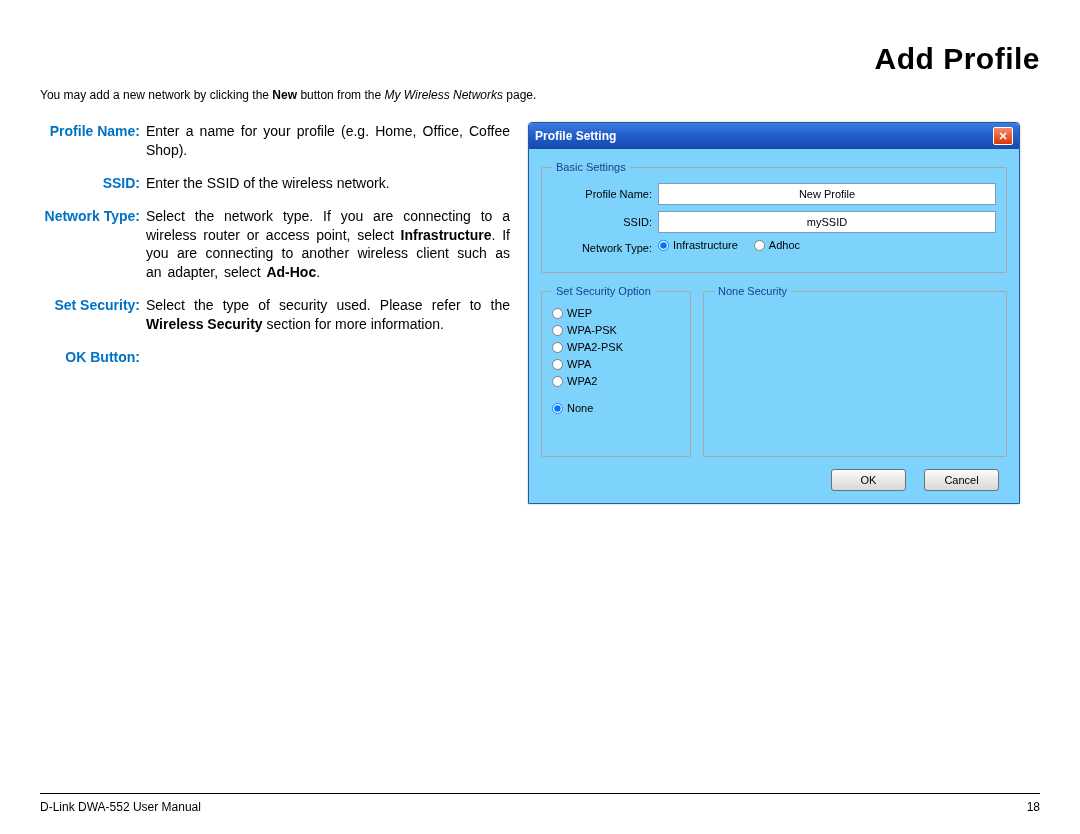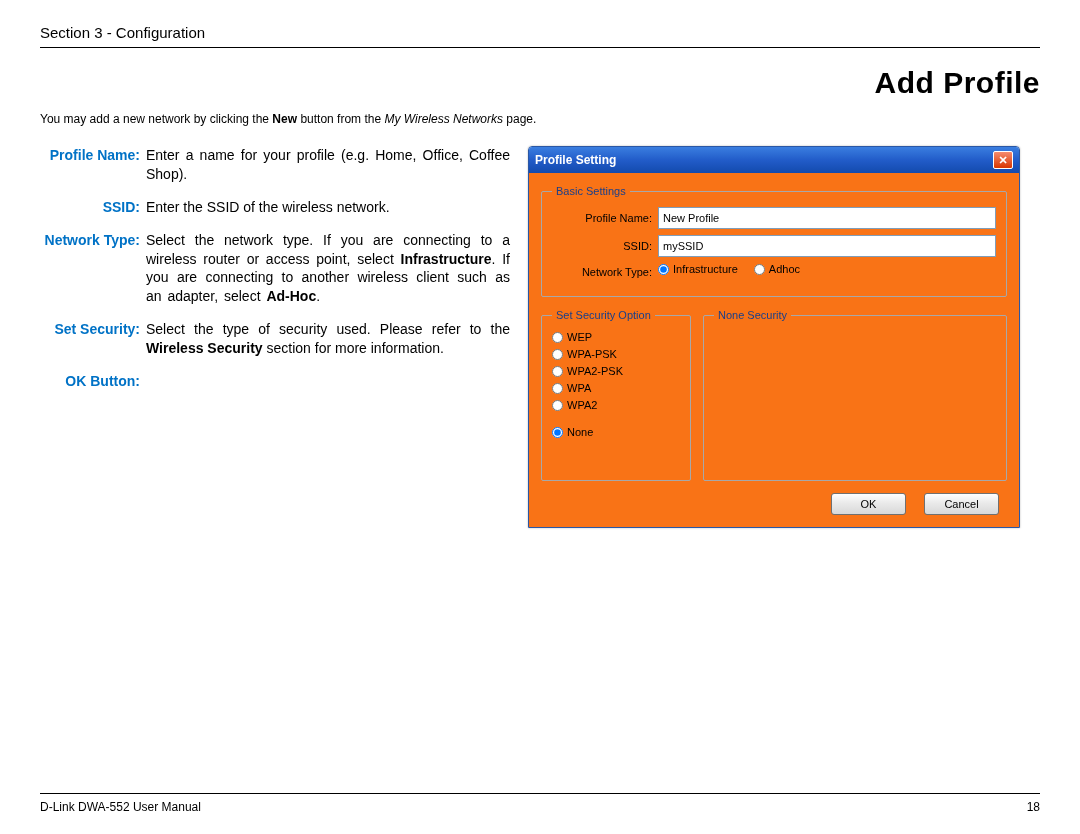"Section 3 - Configuration" div.header { html: <div>Section 3 - Configuration</div> -> none }
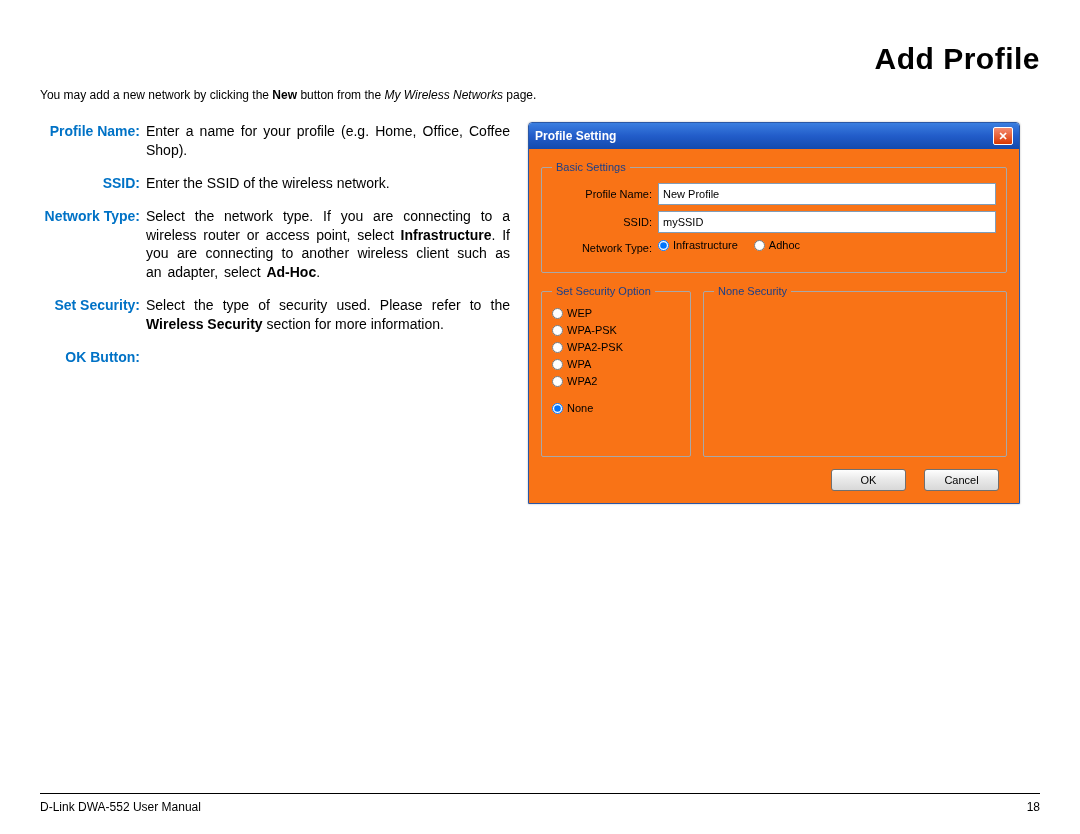"Basic Settings" .dialog-body { background: #f97316 -> #7dd3fc }
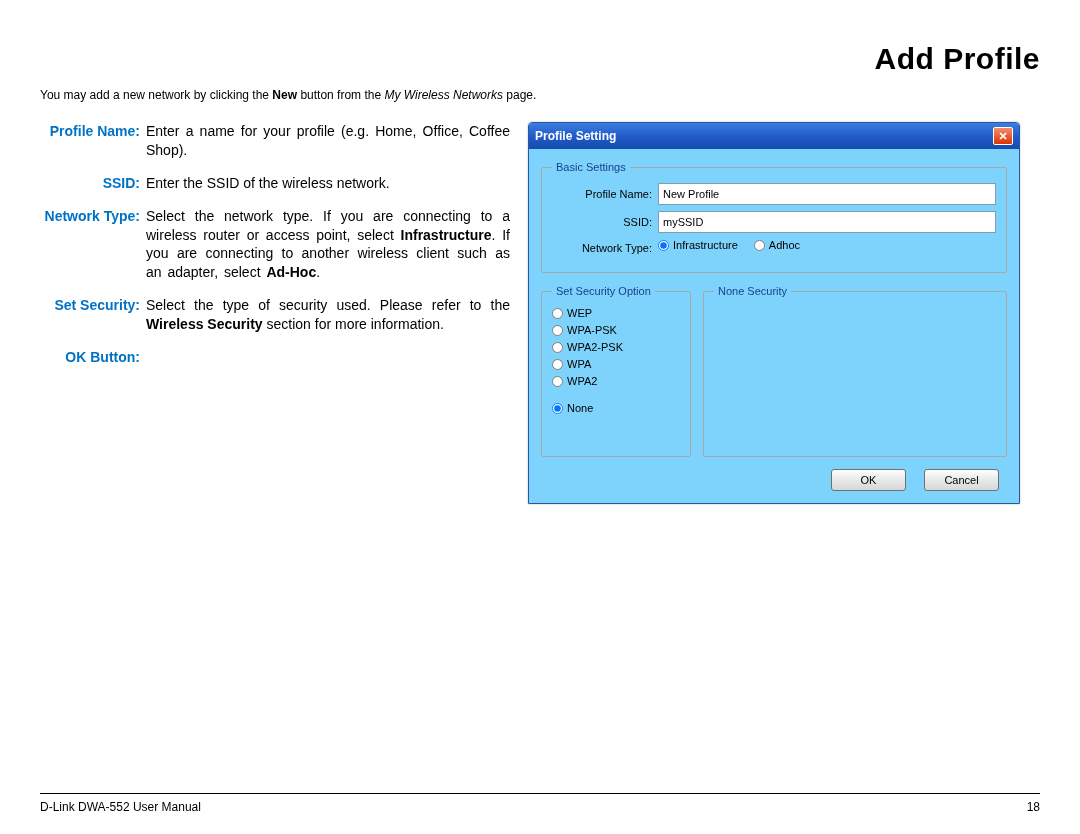"New Profile" .text-input { text-align: none -> center }
